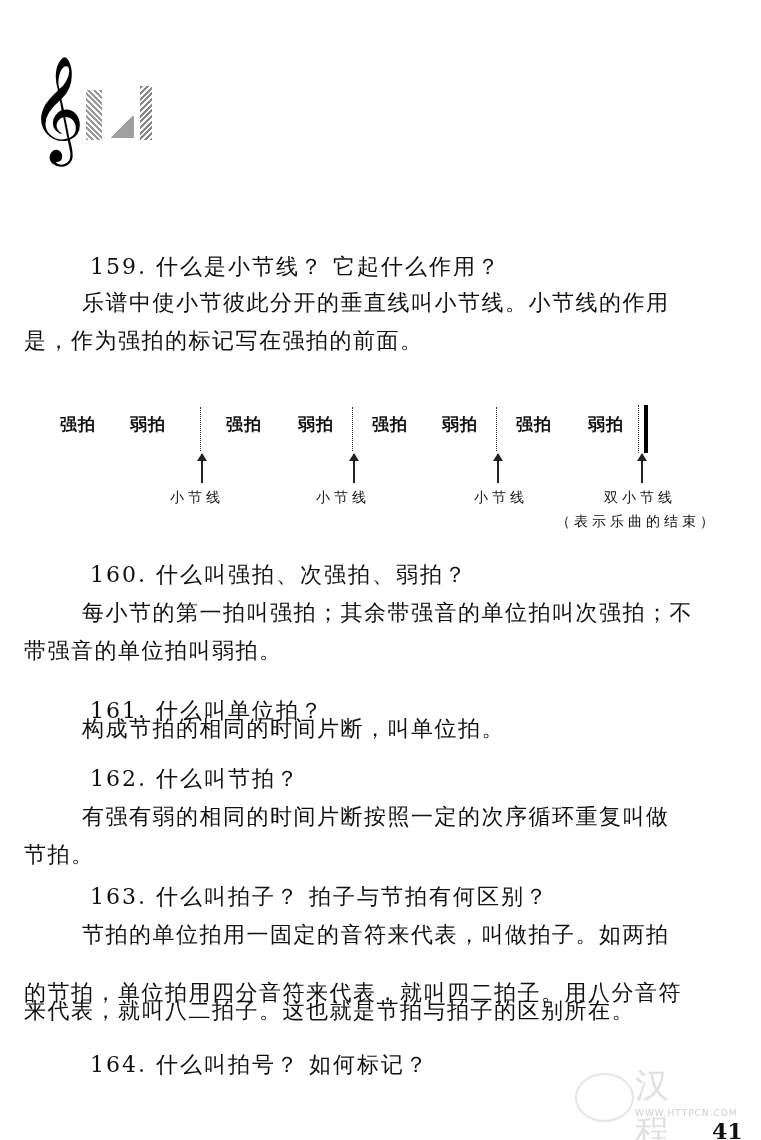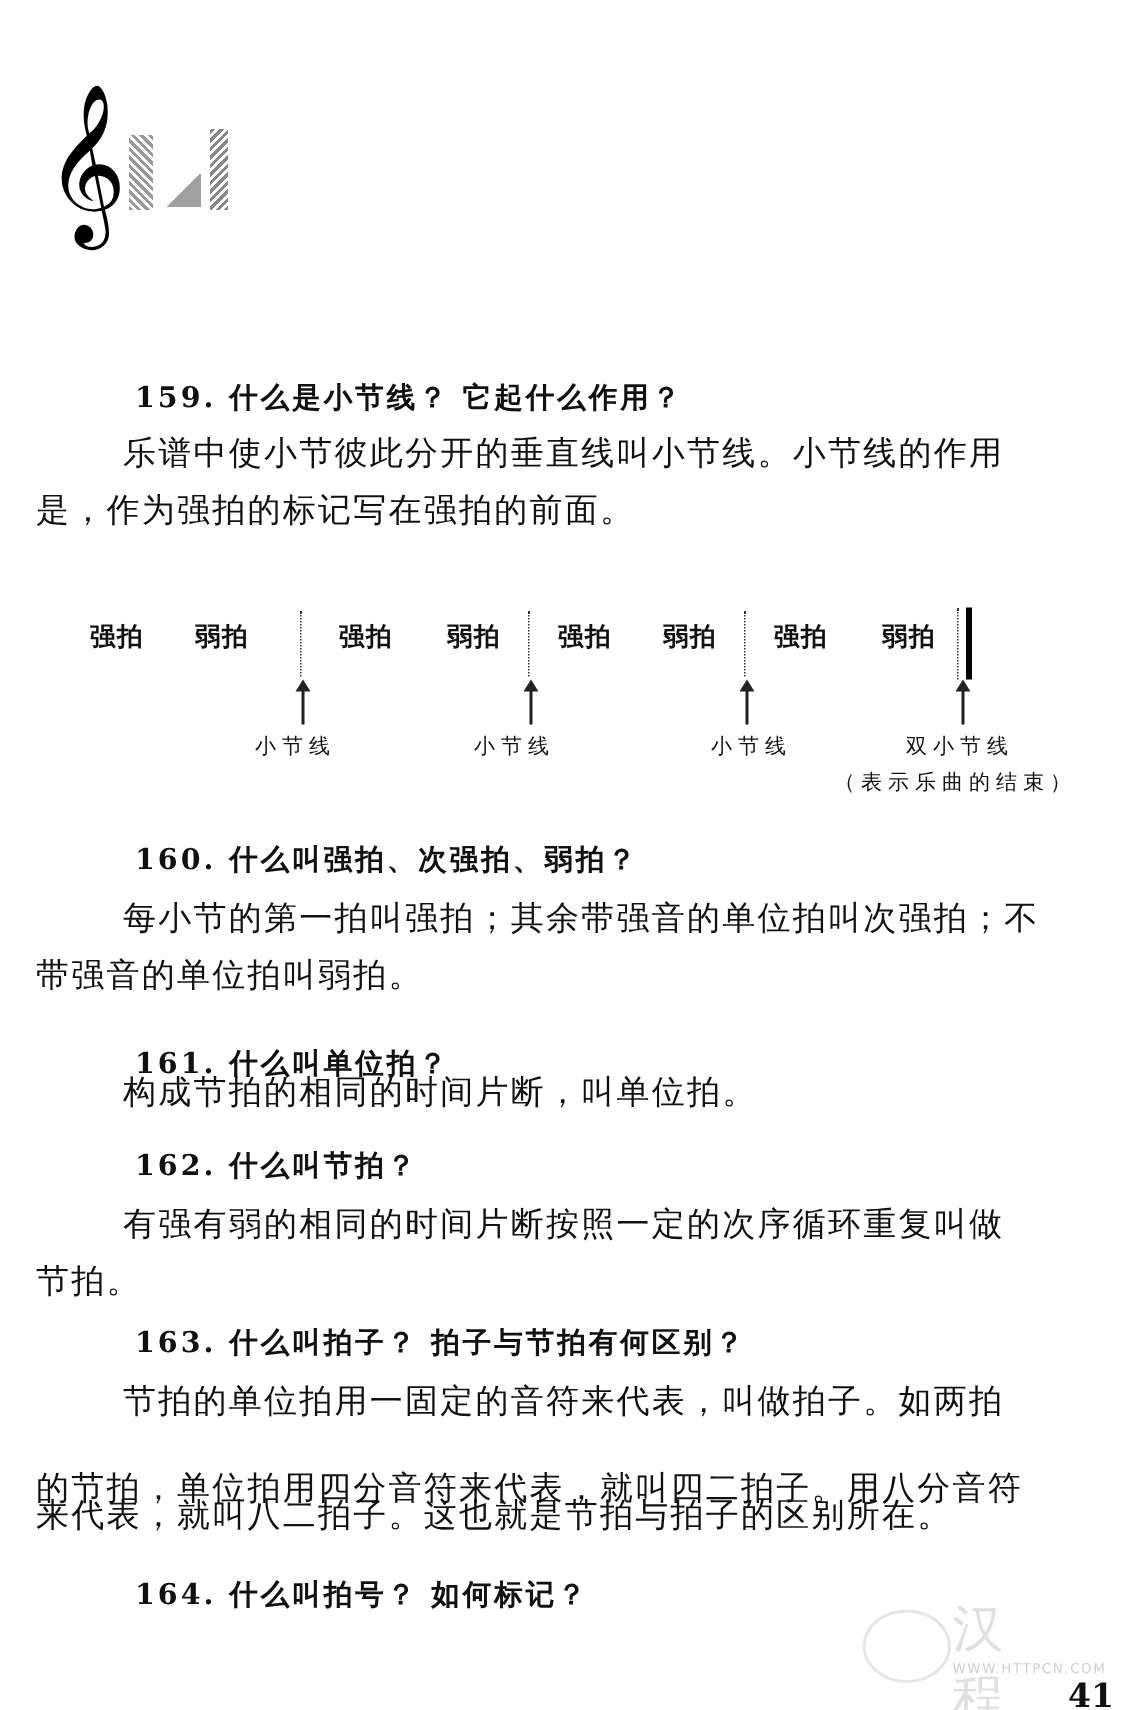"159. 什么是小节线？ 它起什么作用？" .q { font-size: 19px -> 22px; font-weight: bold -> none }
